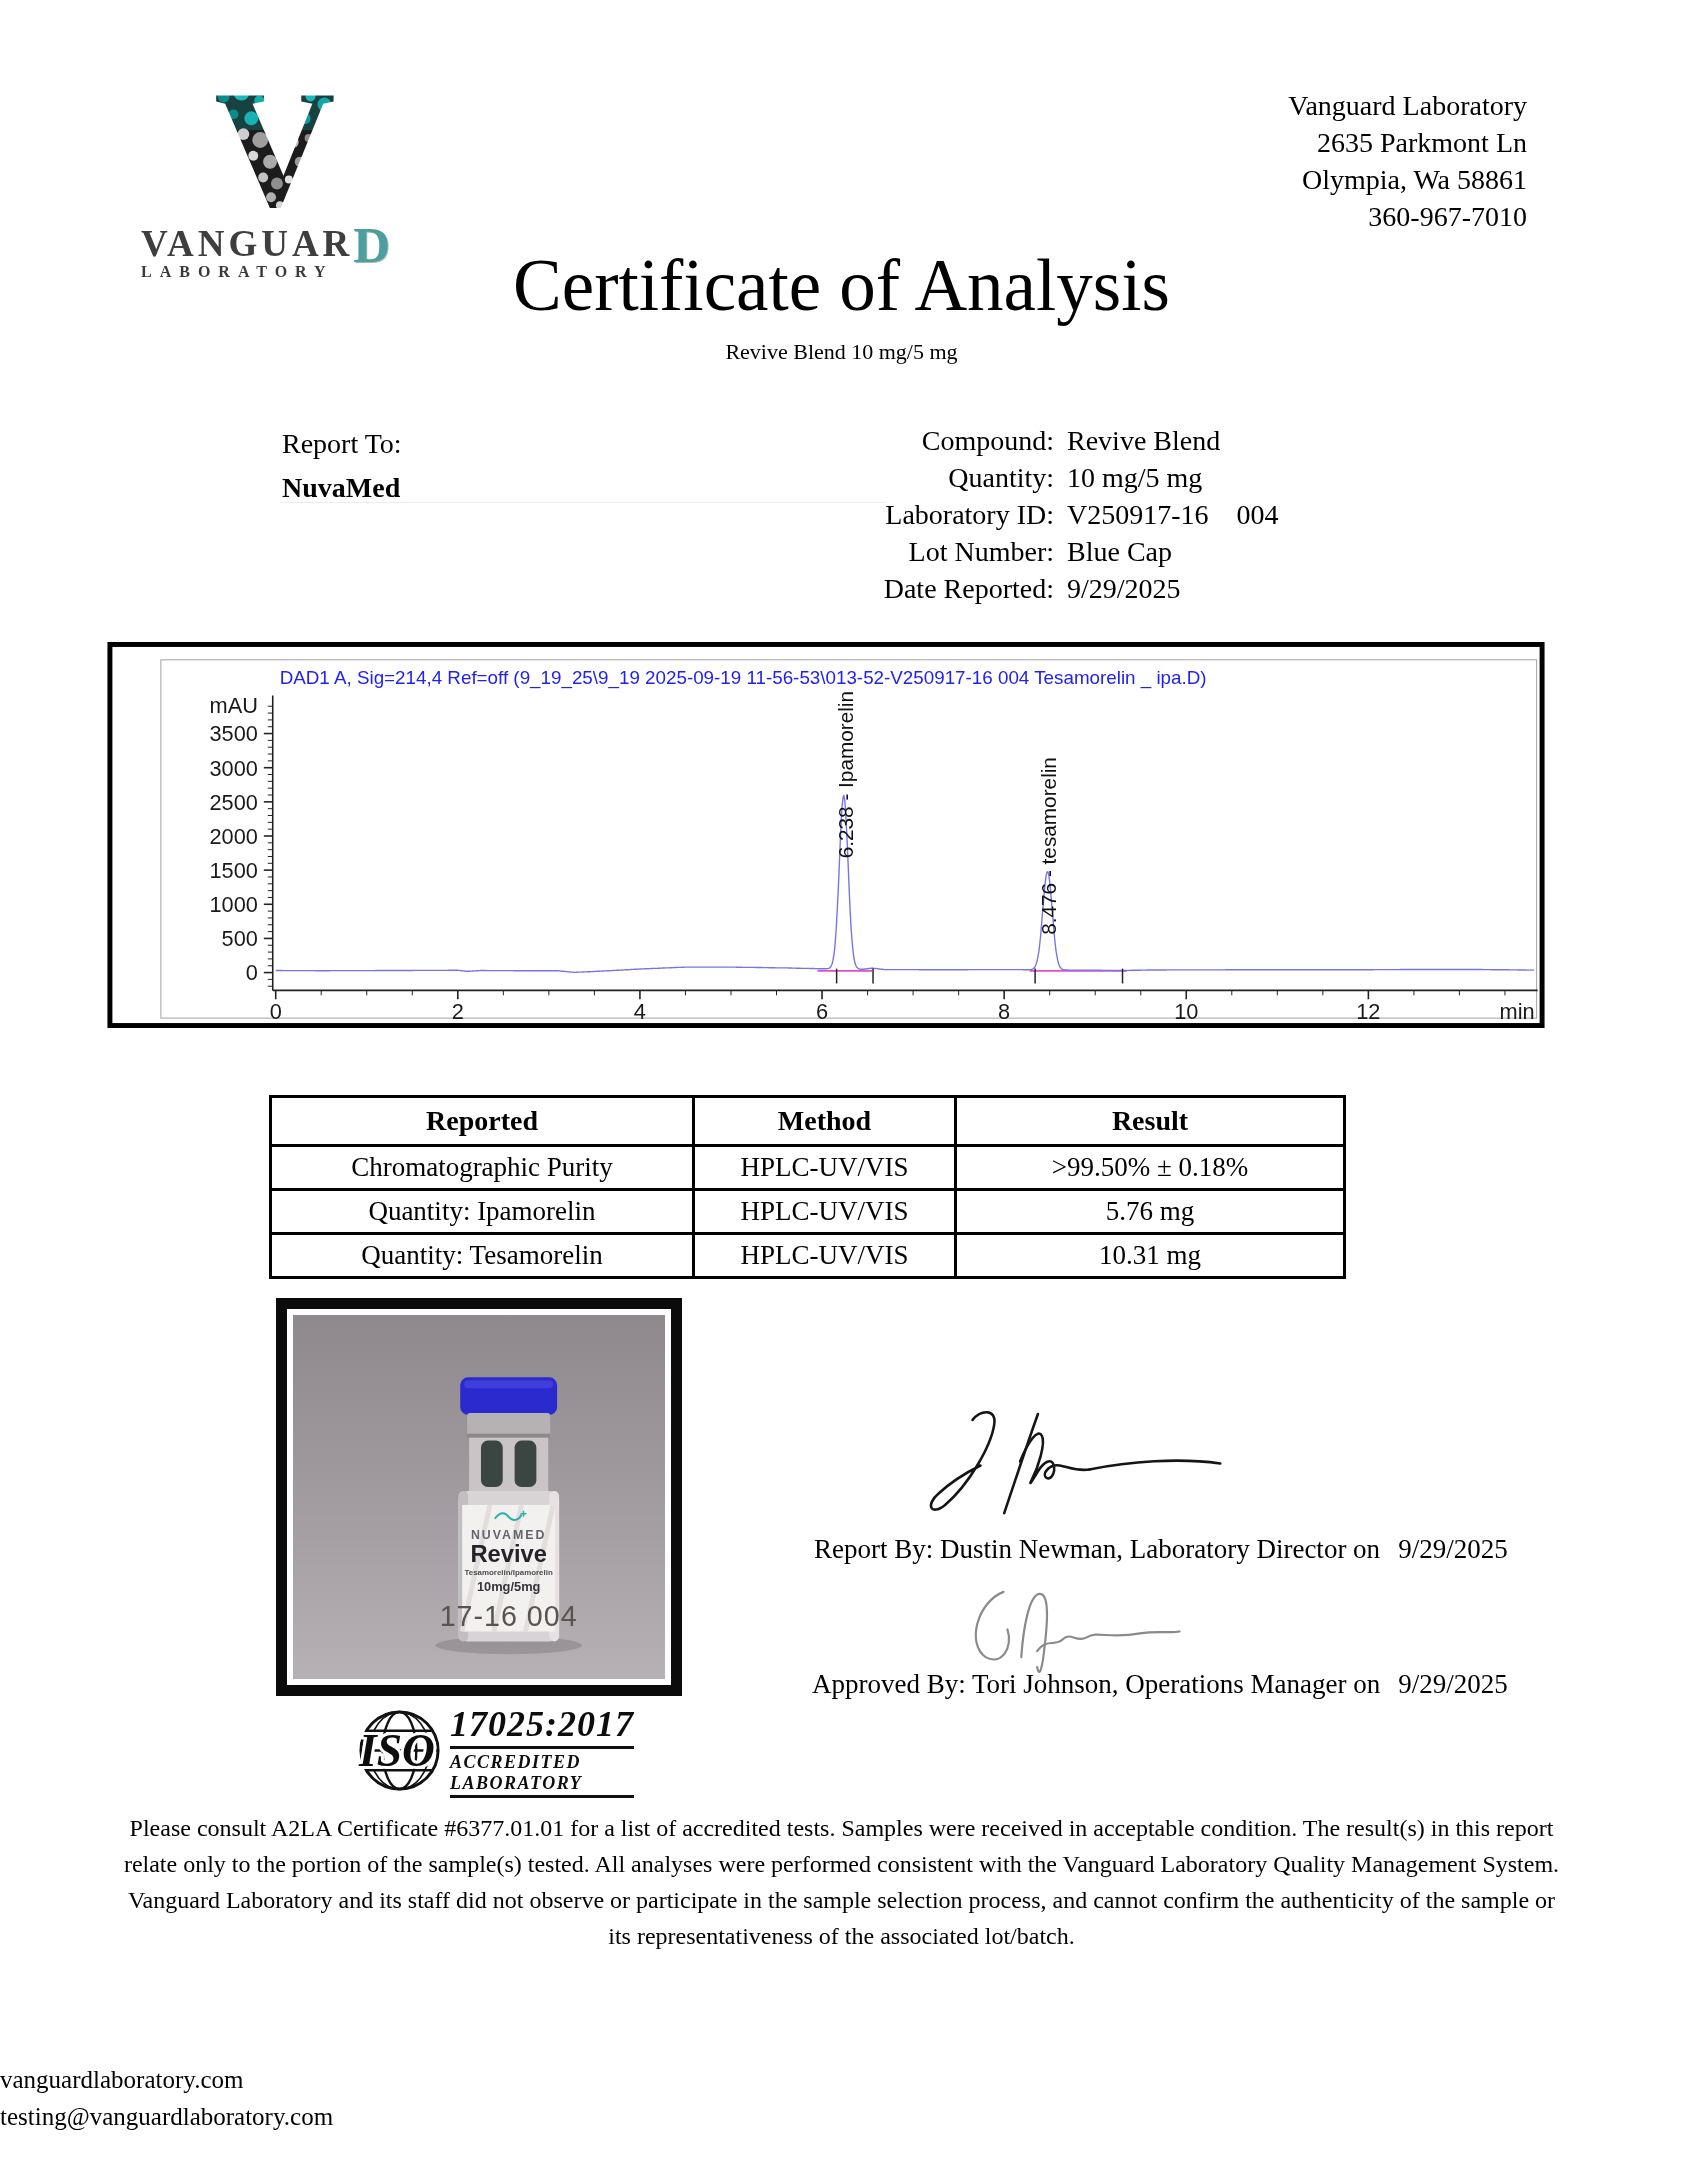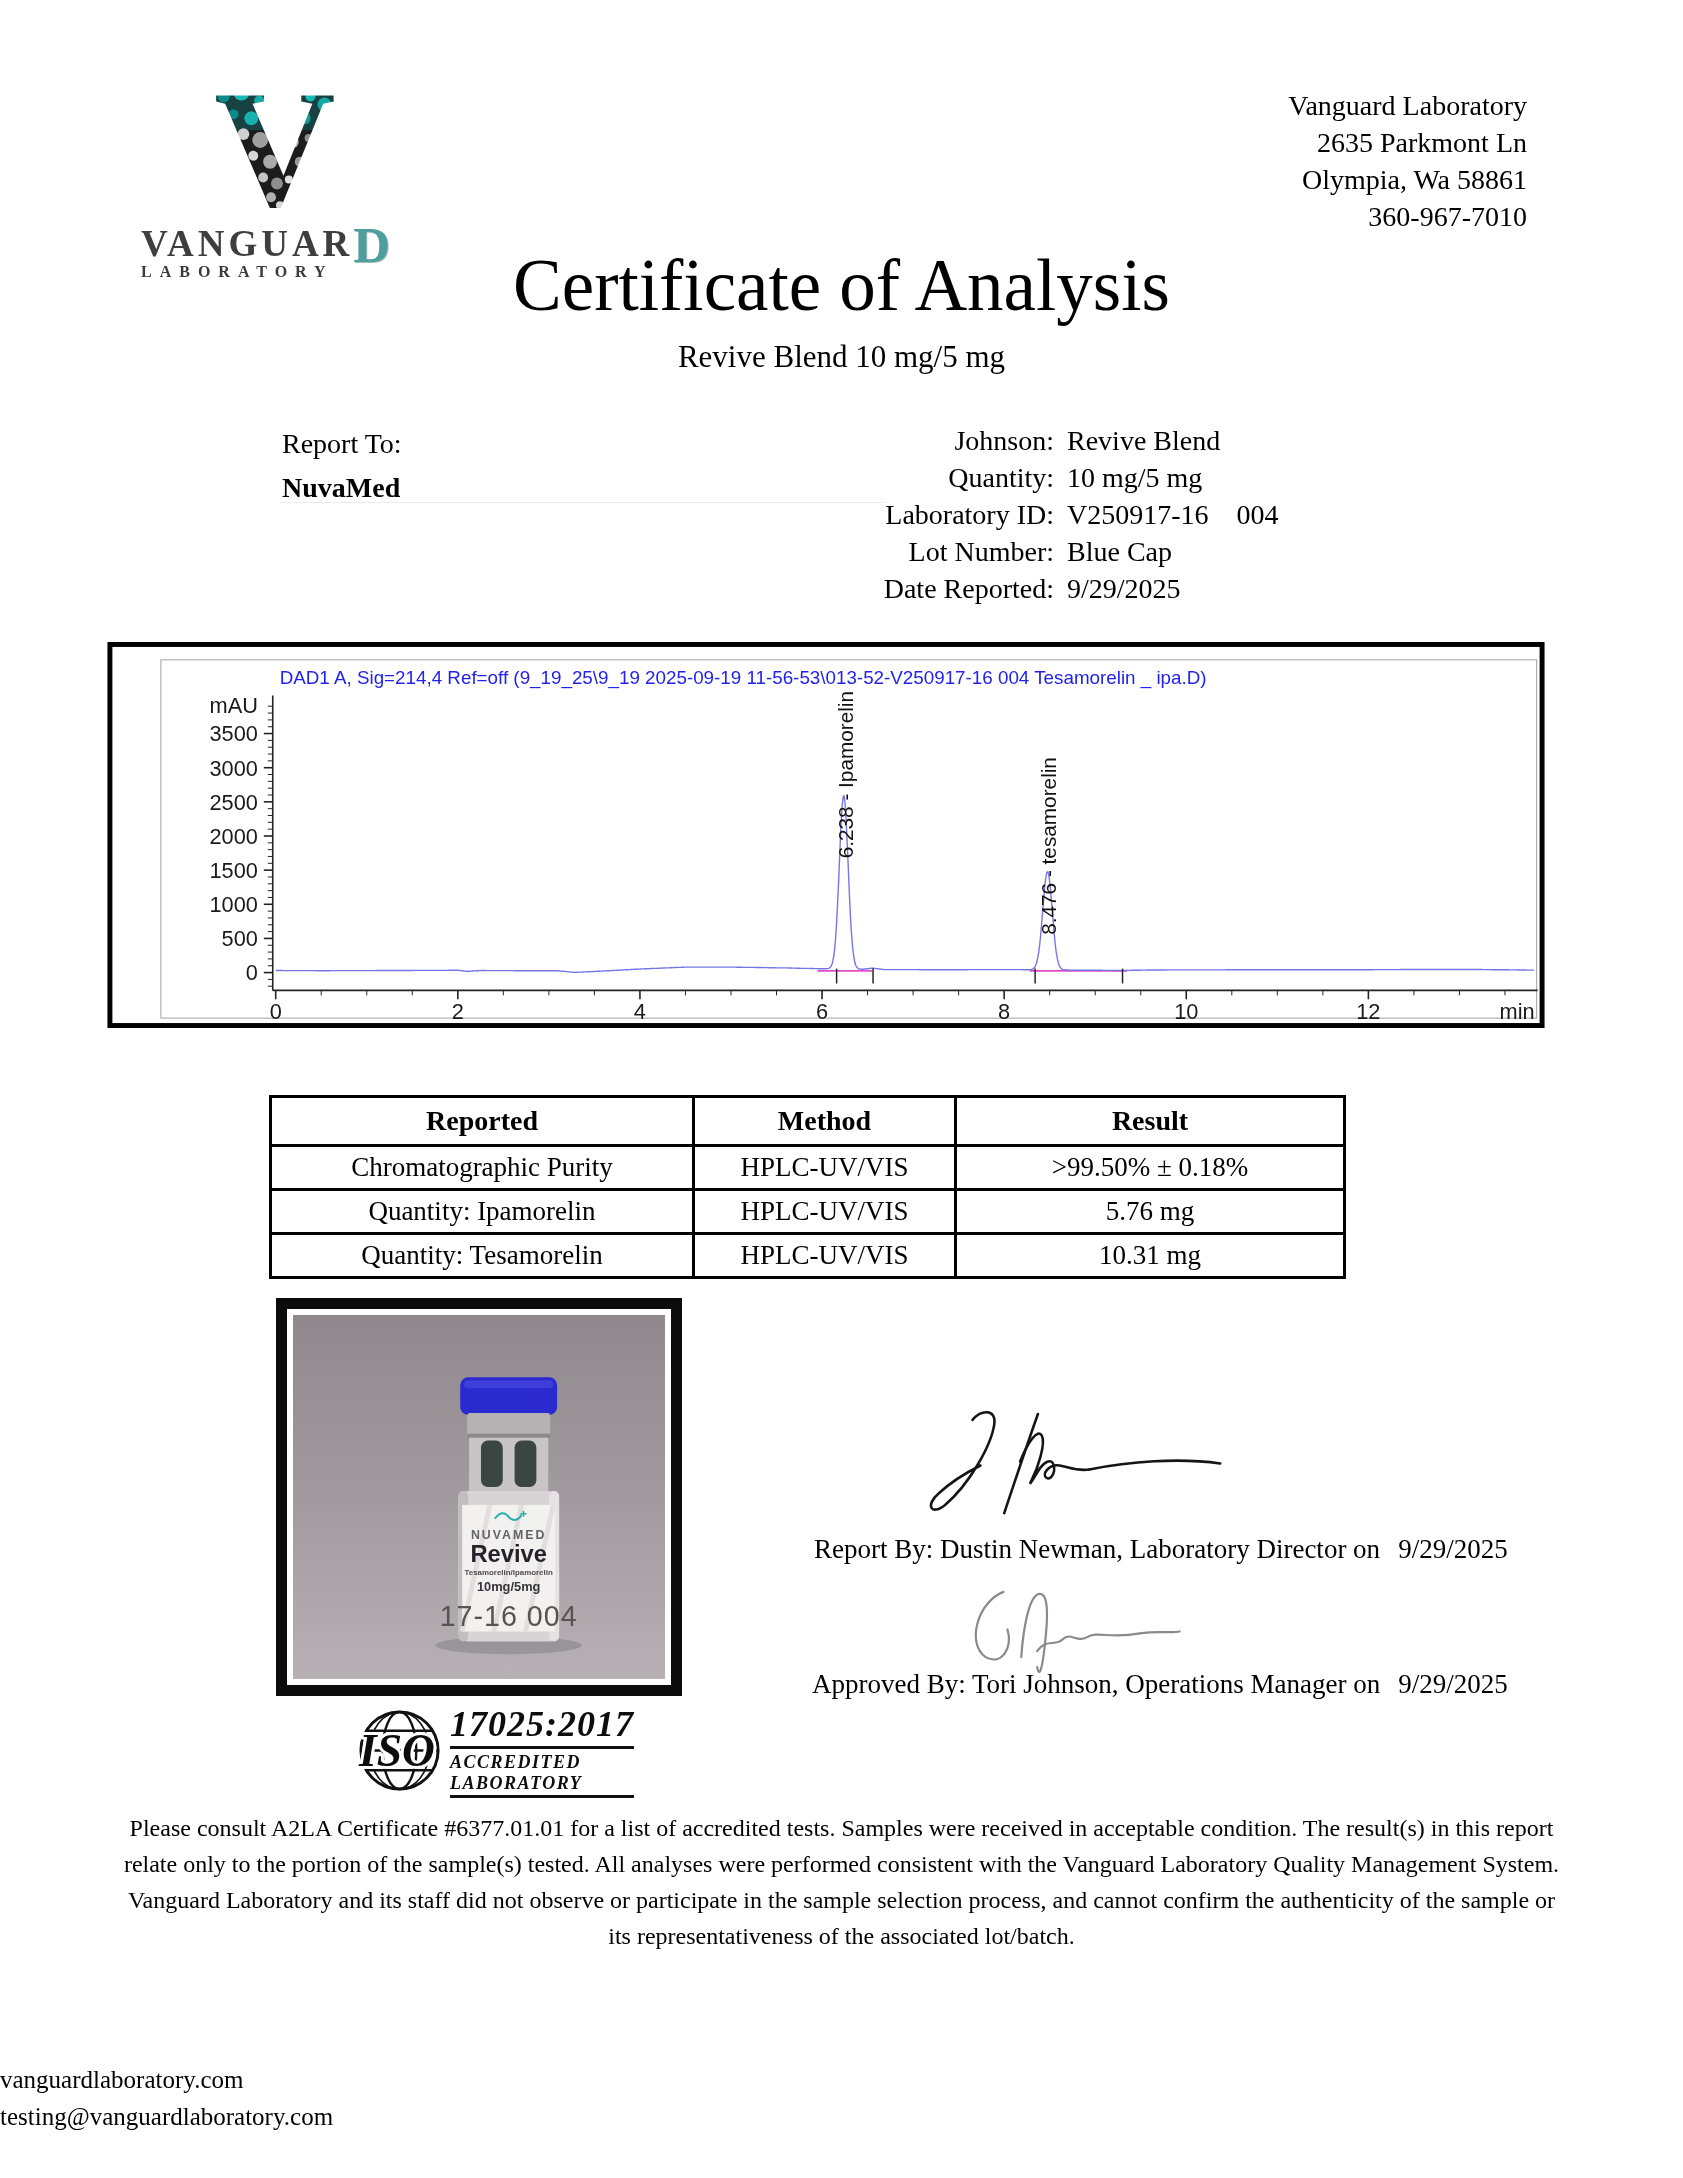"Revive Blend 10 mg/5 mg" .subtitle { font-size: 31px -> 22px }
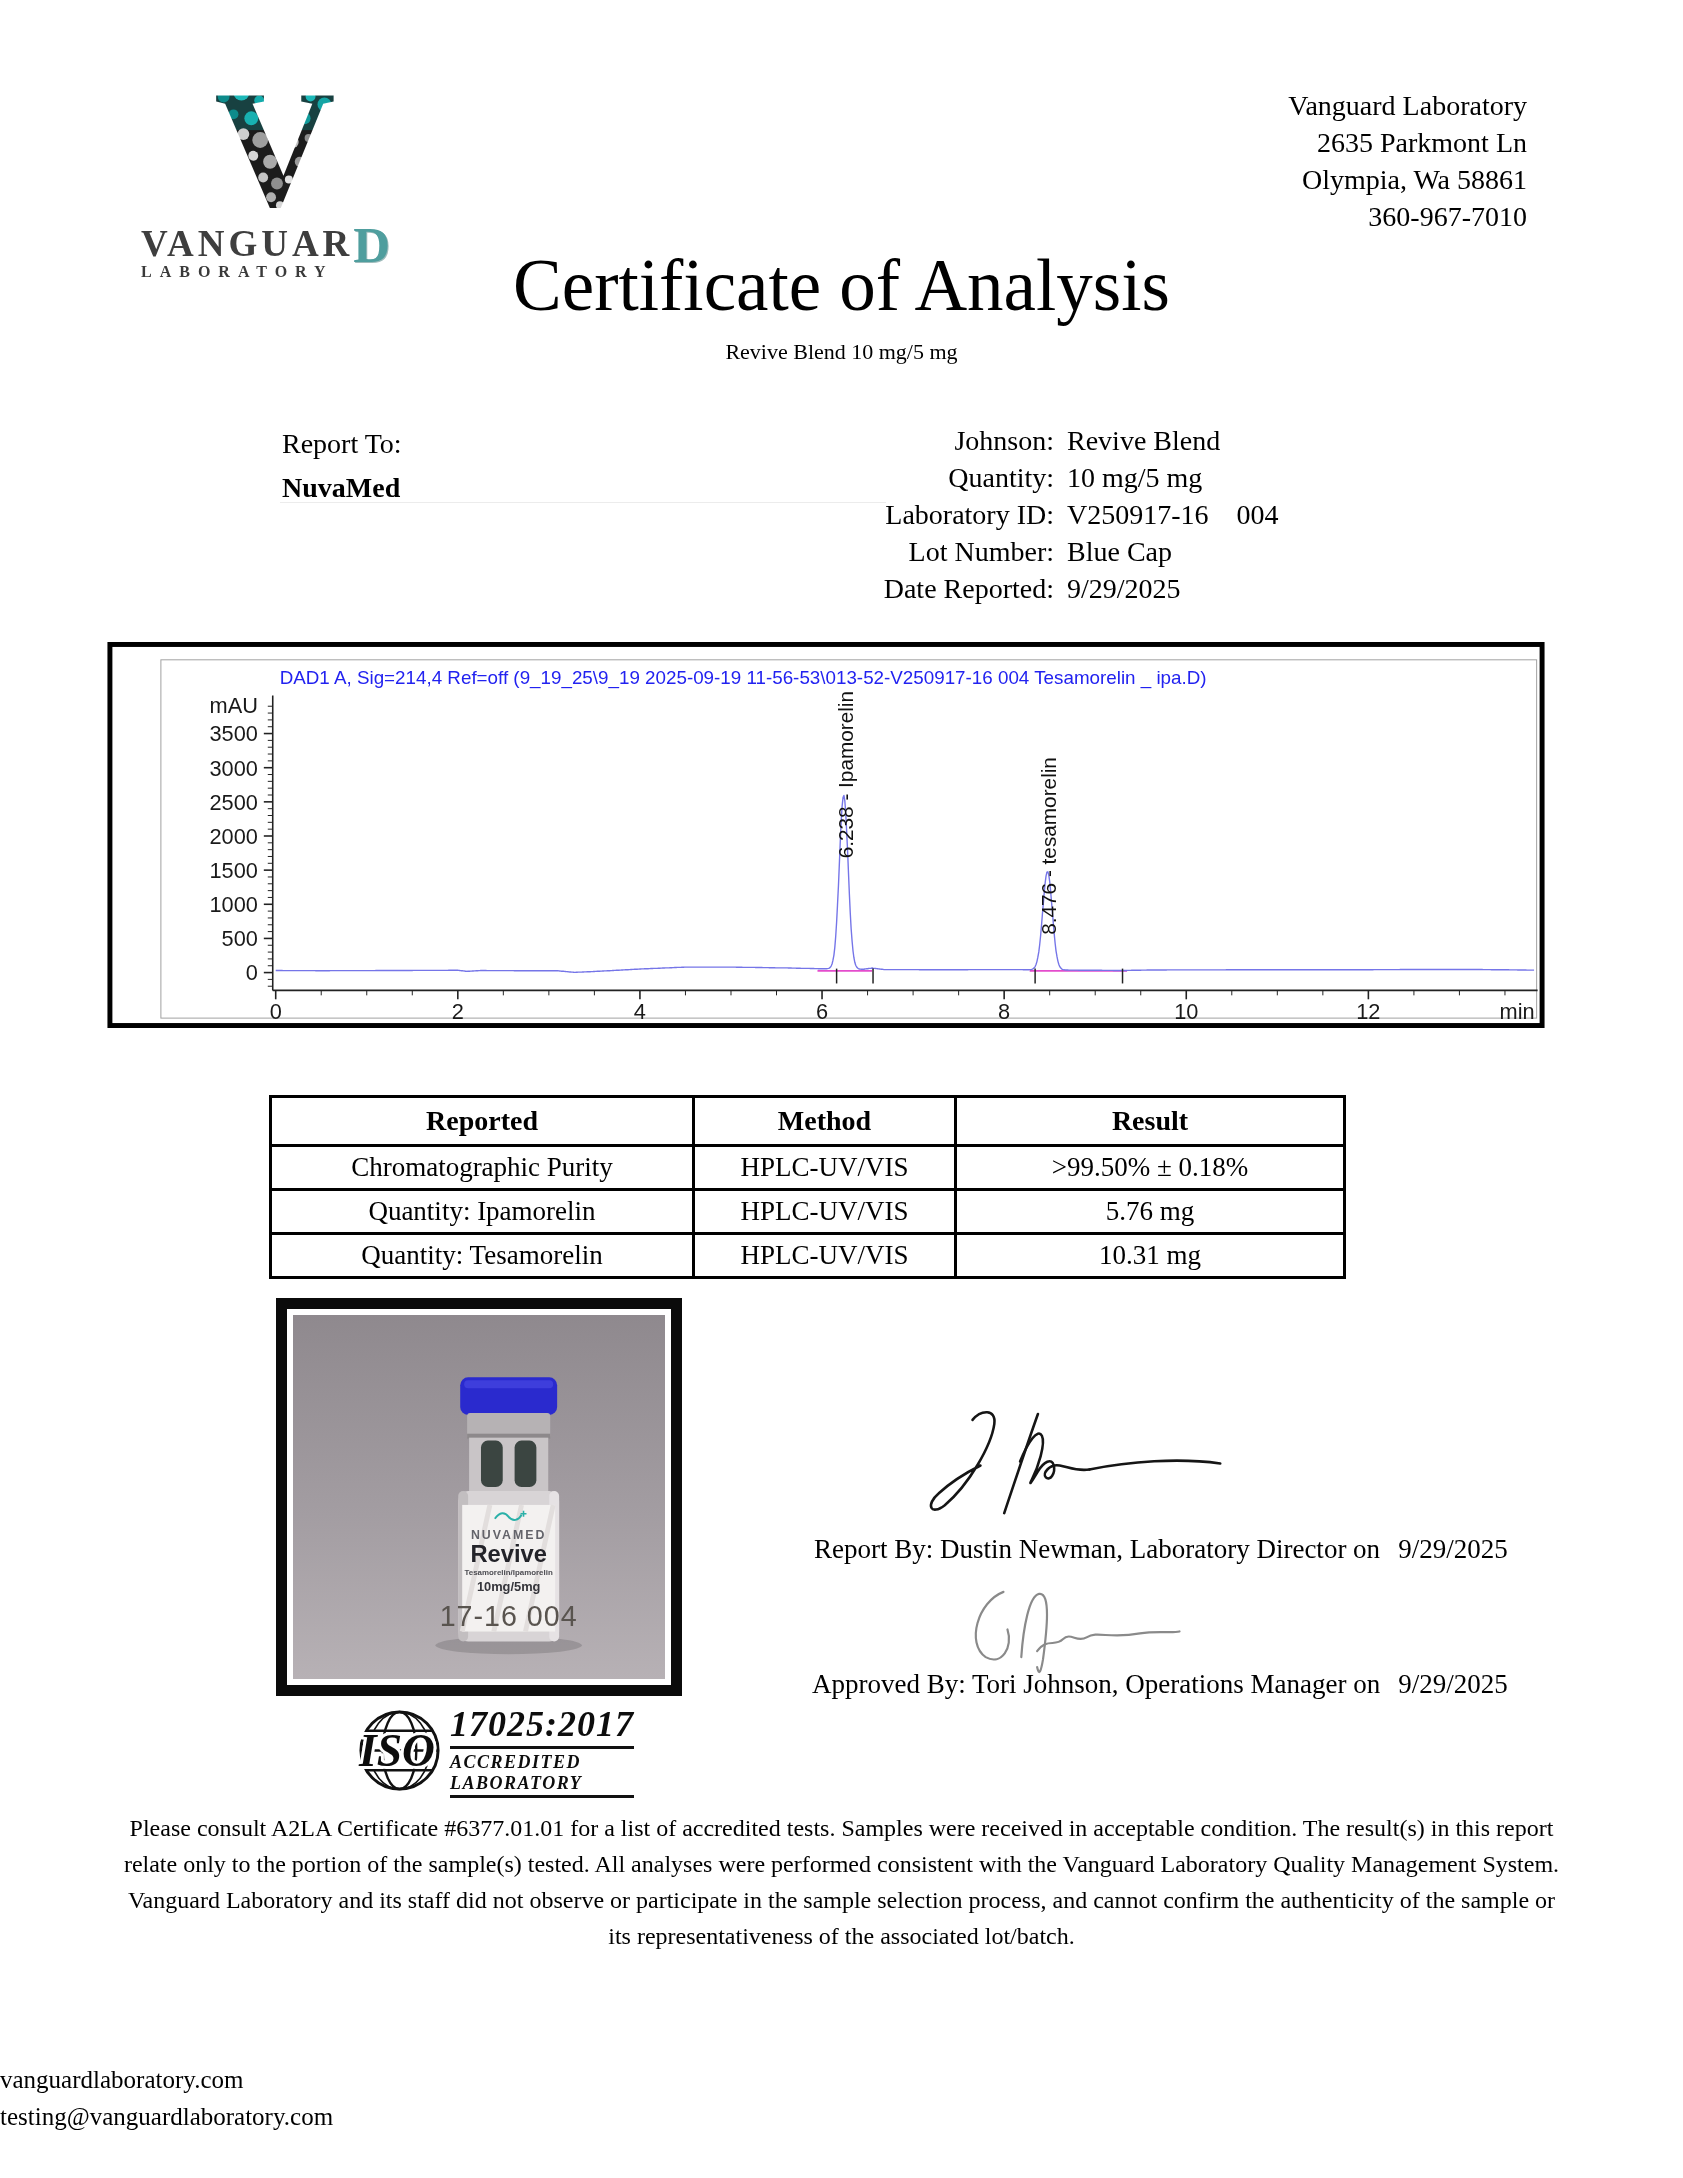"Johnson:" span.lbl { text: Johnson -> Compound }
